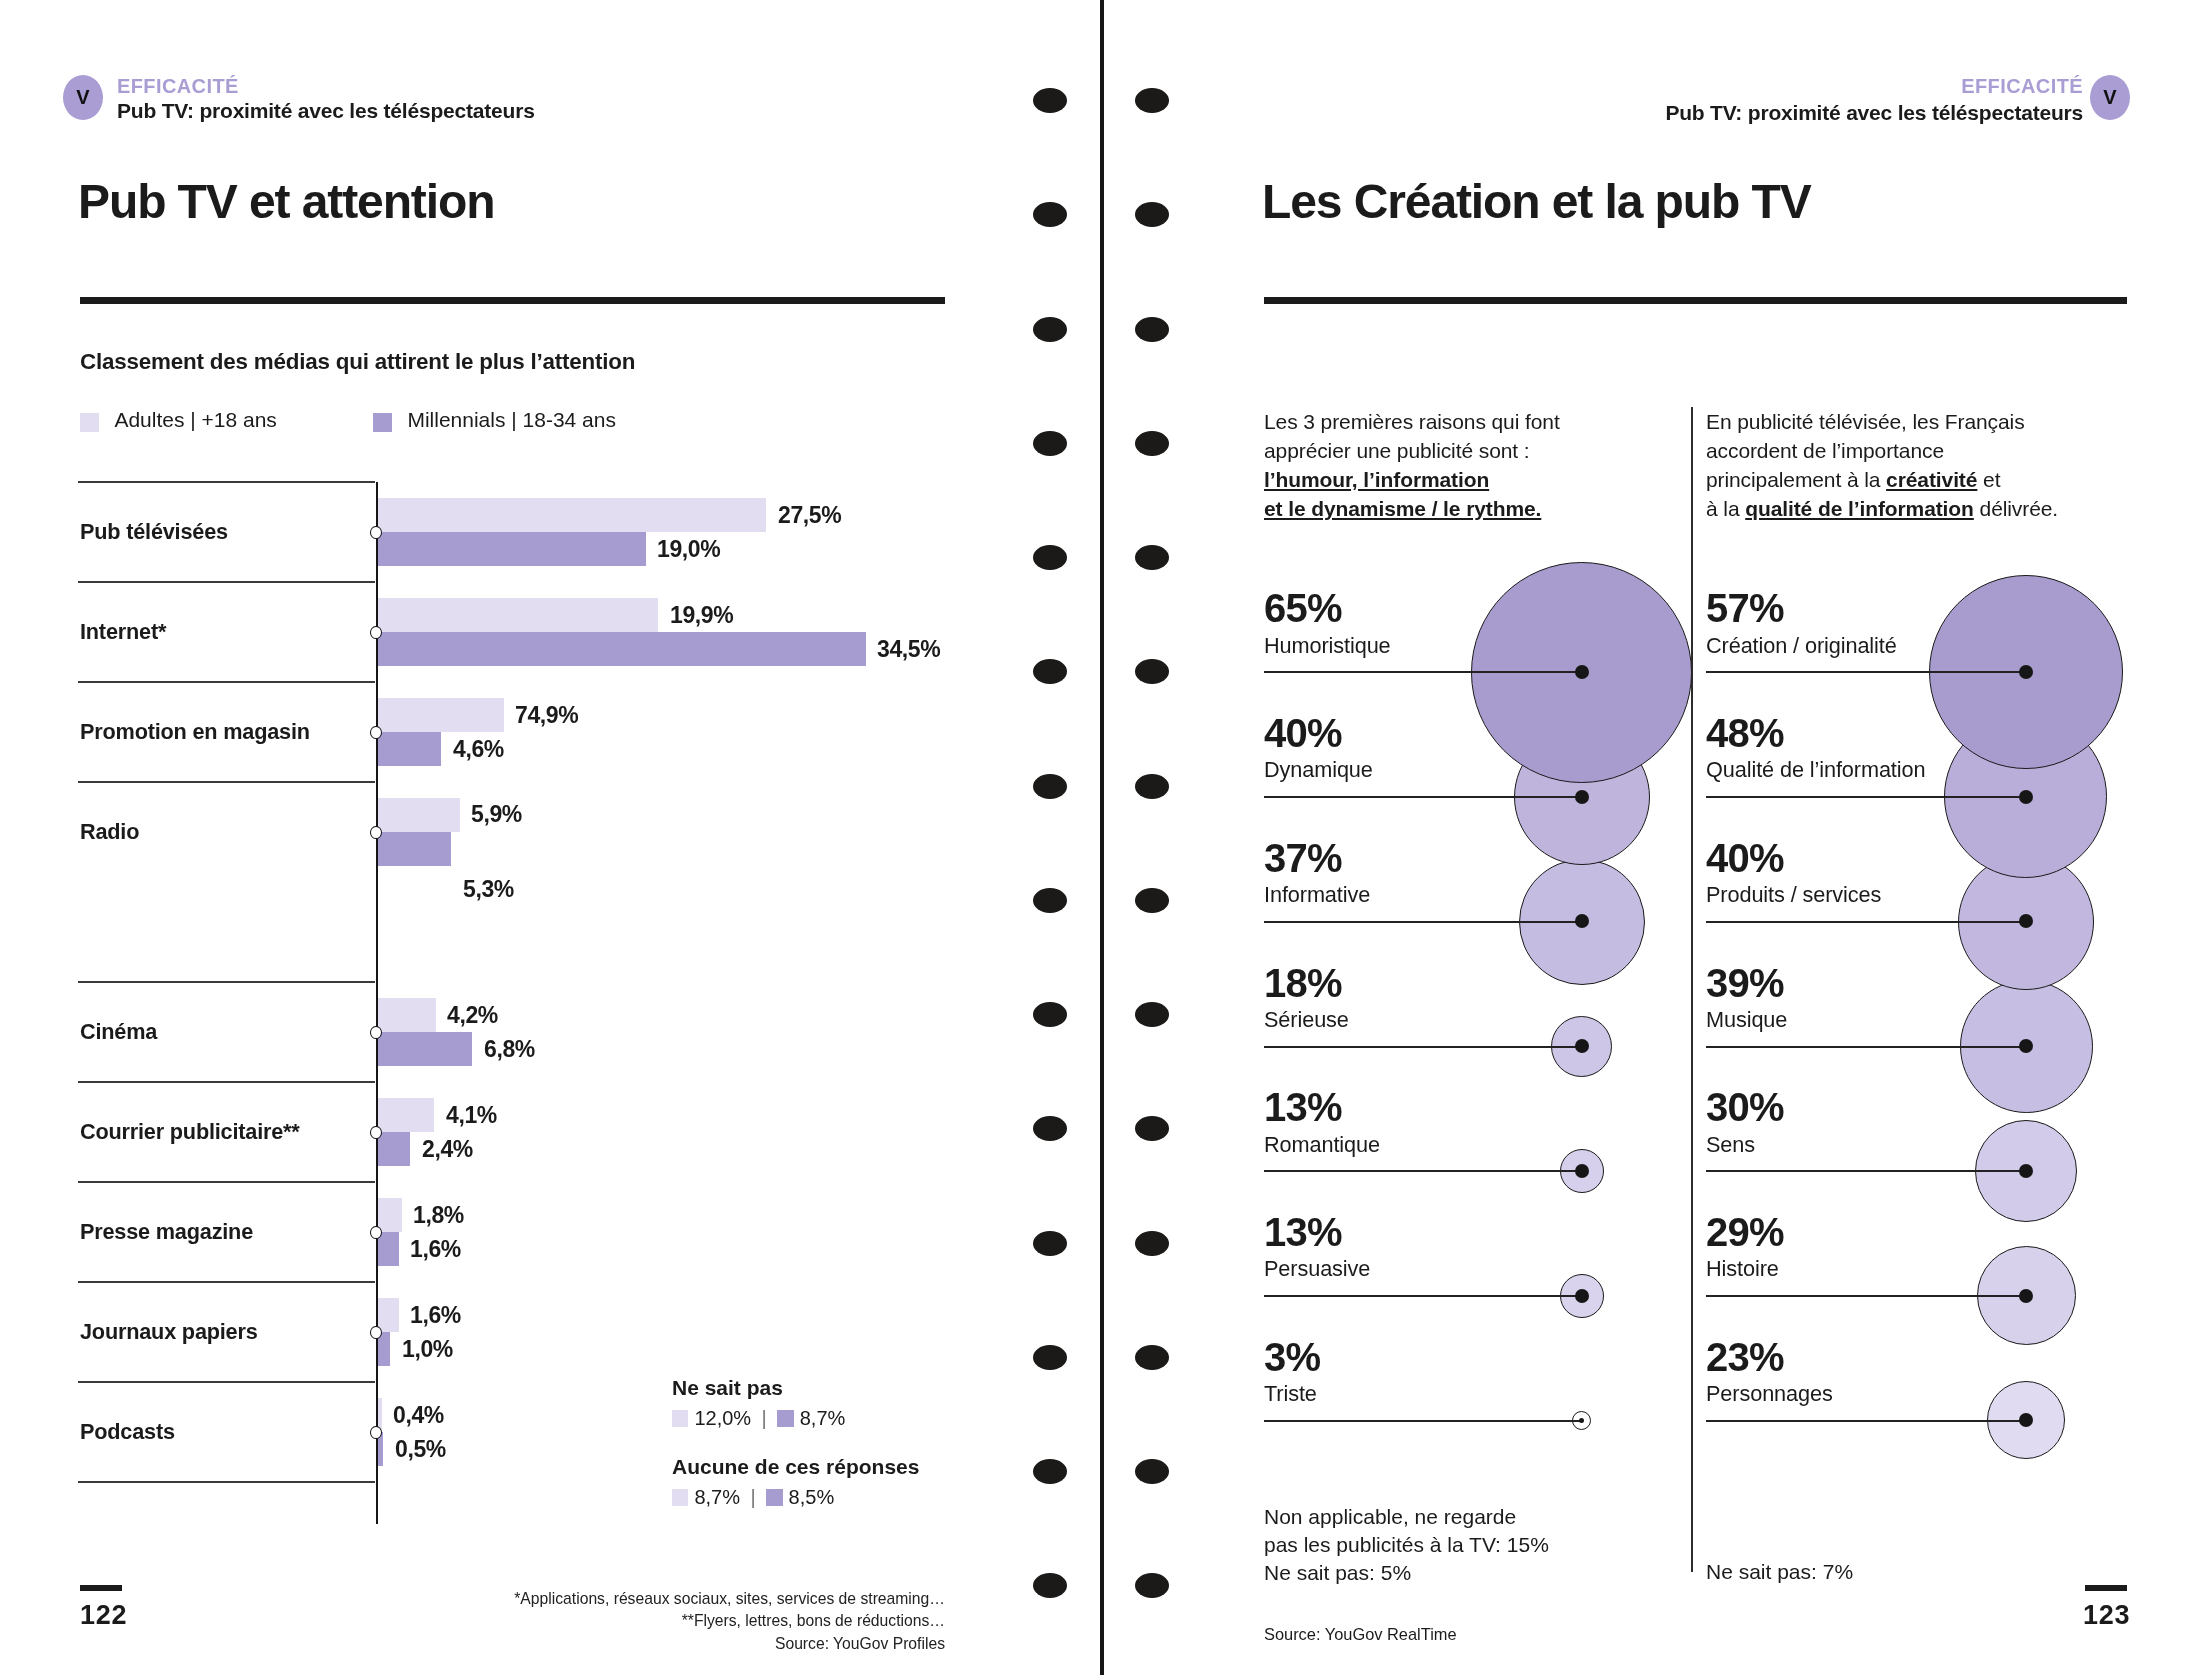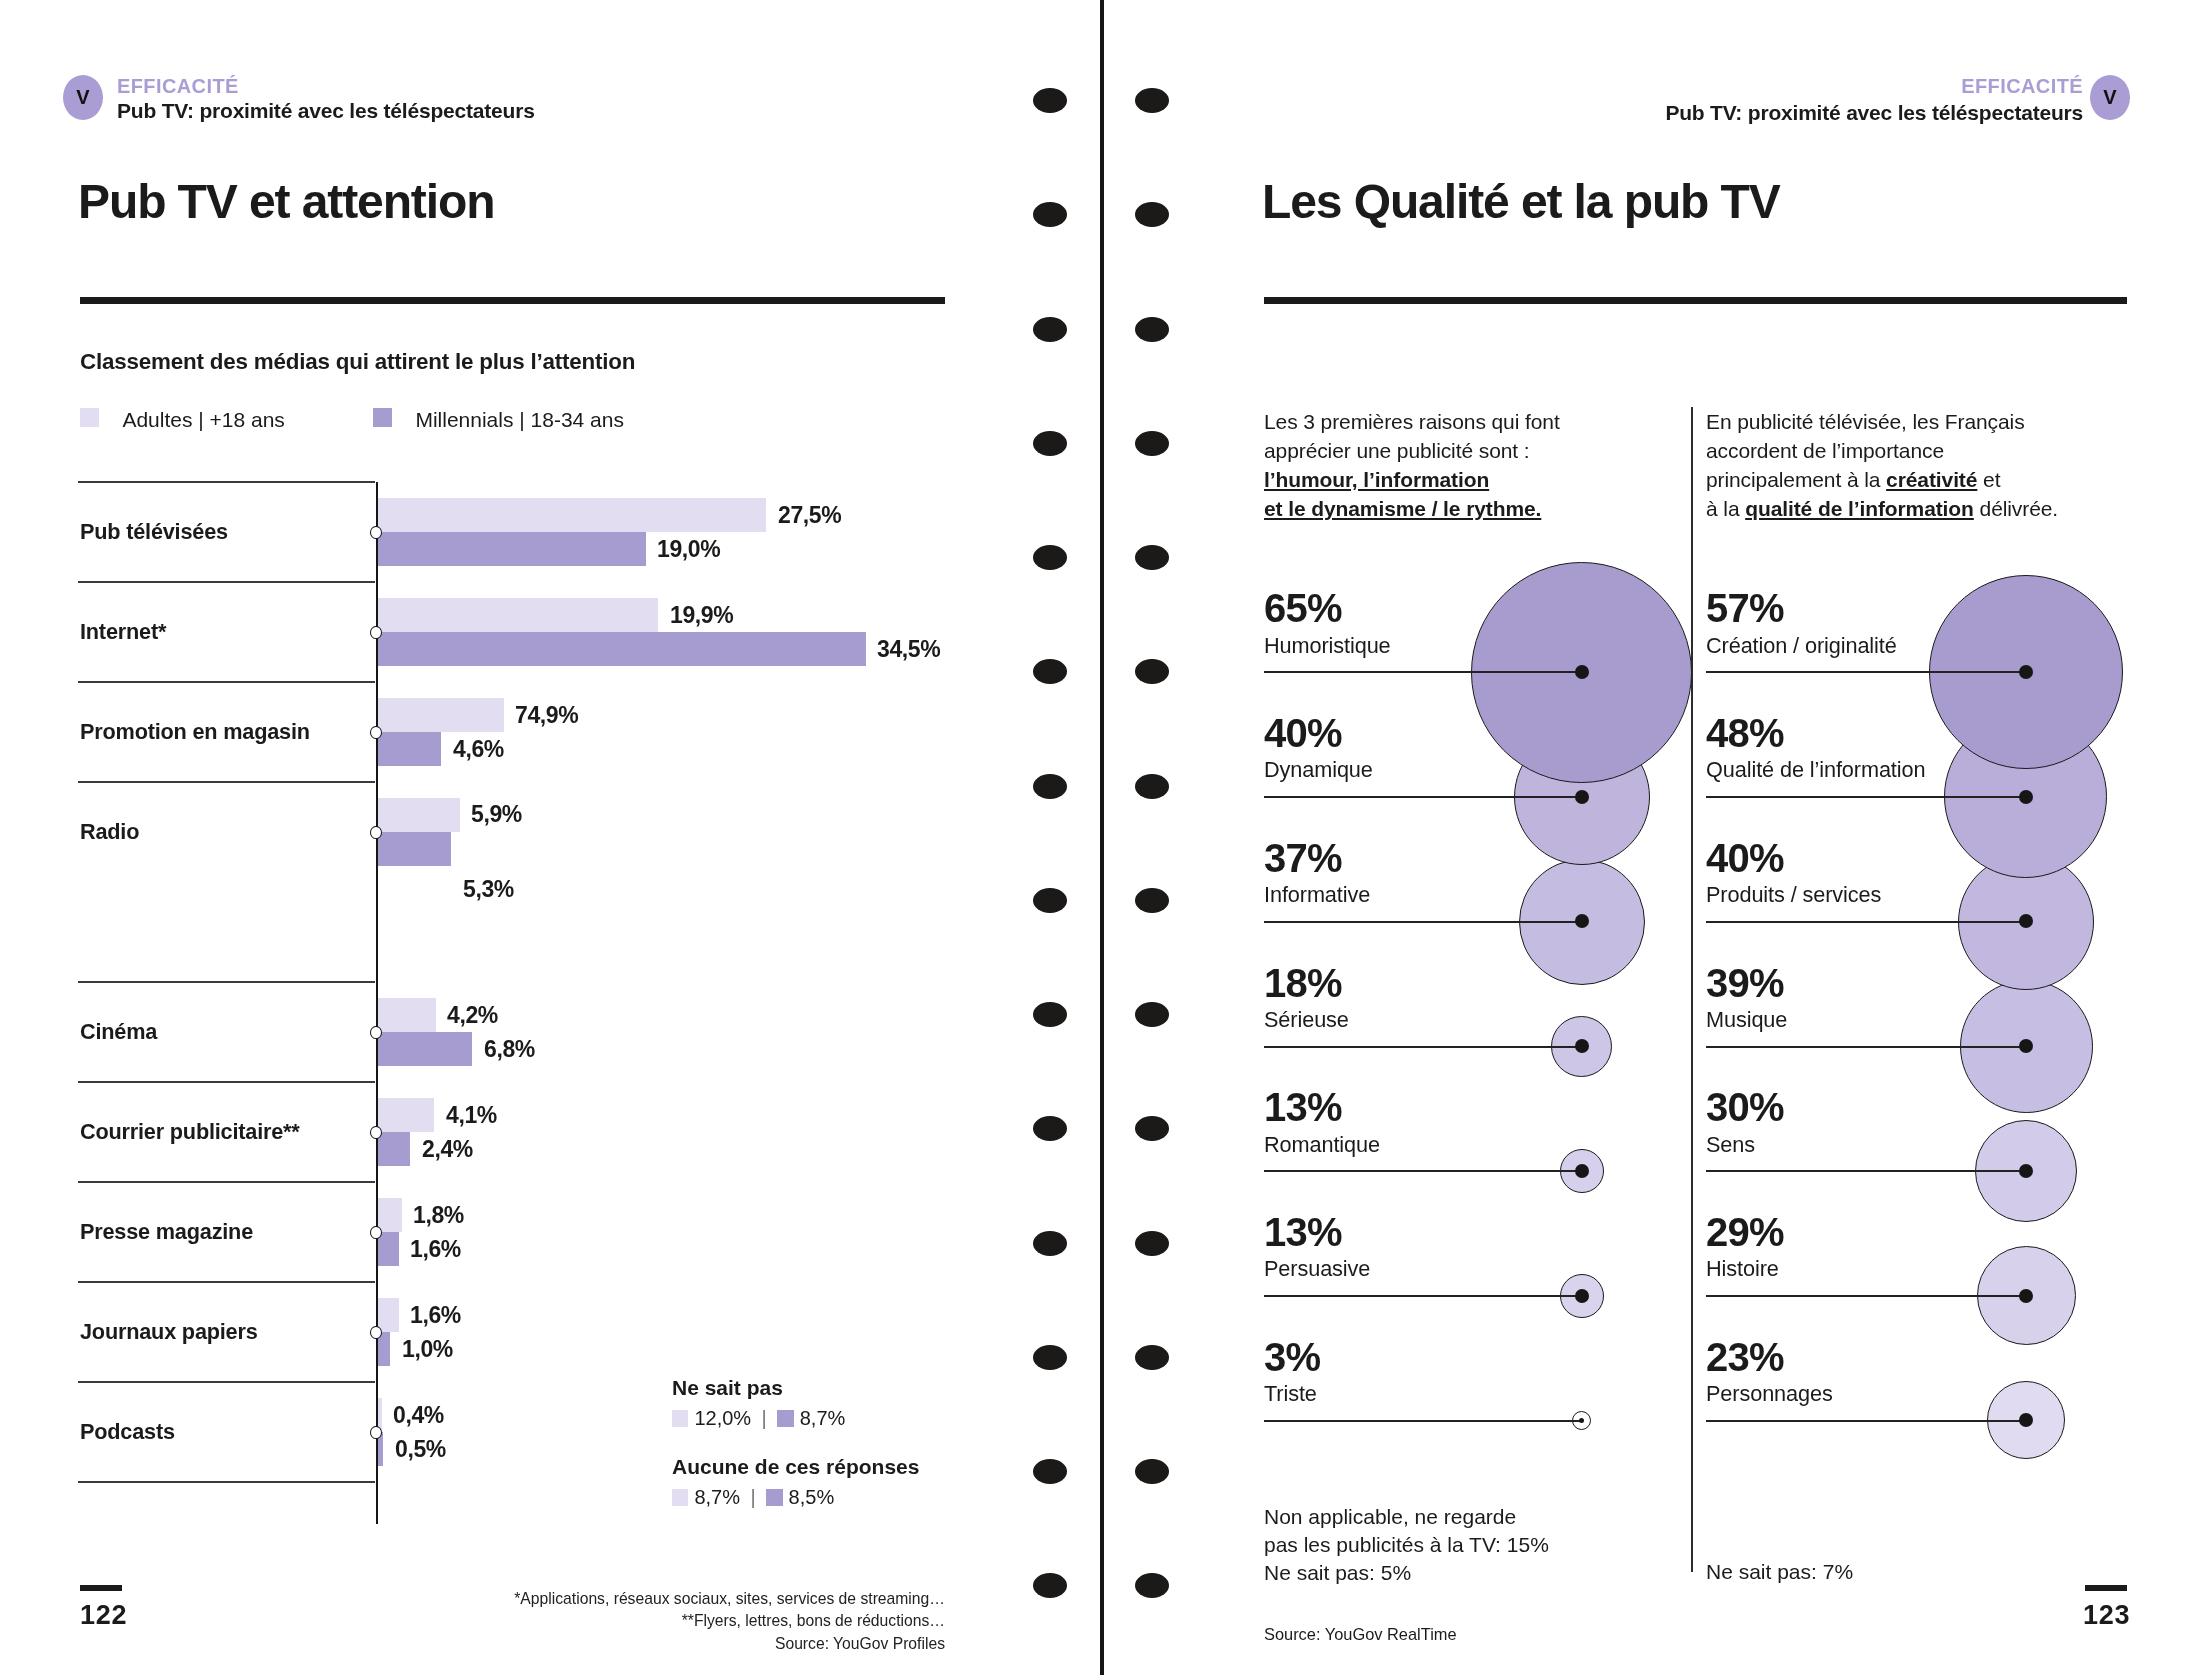"Les Qualité et la pub" h1.abs { text: Qualité -> Création }
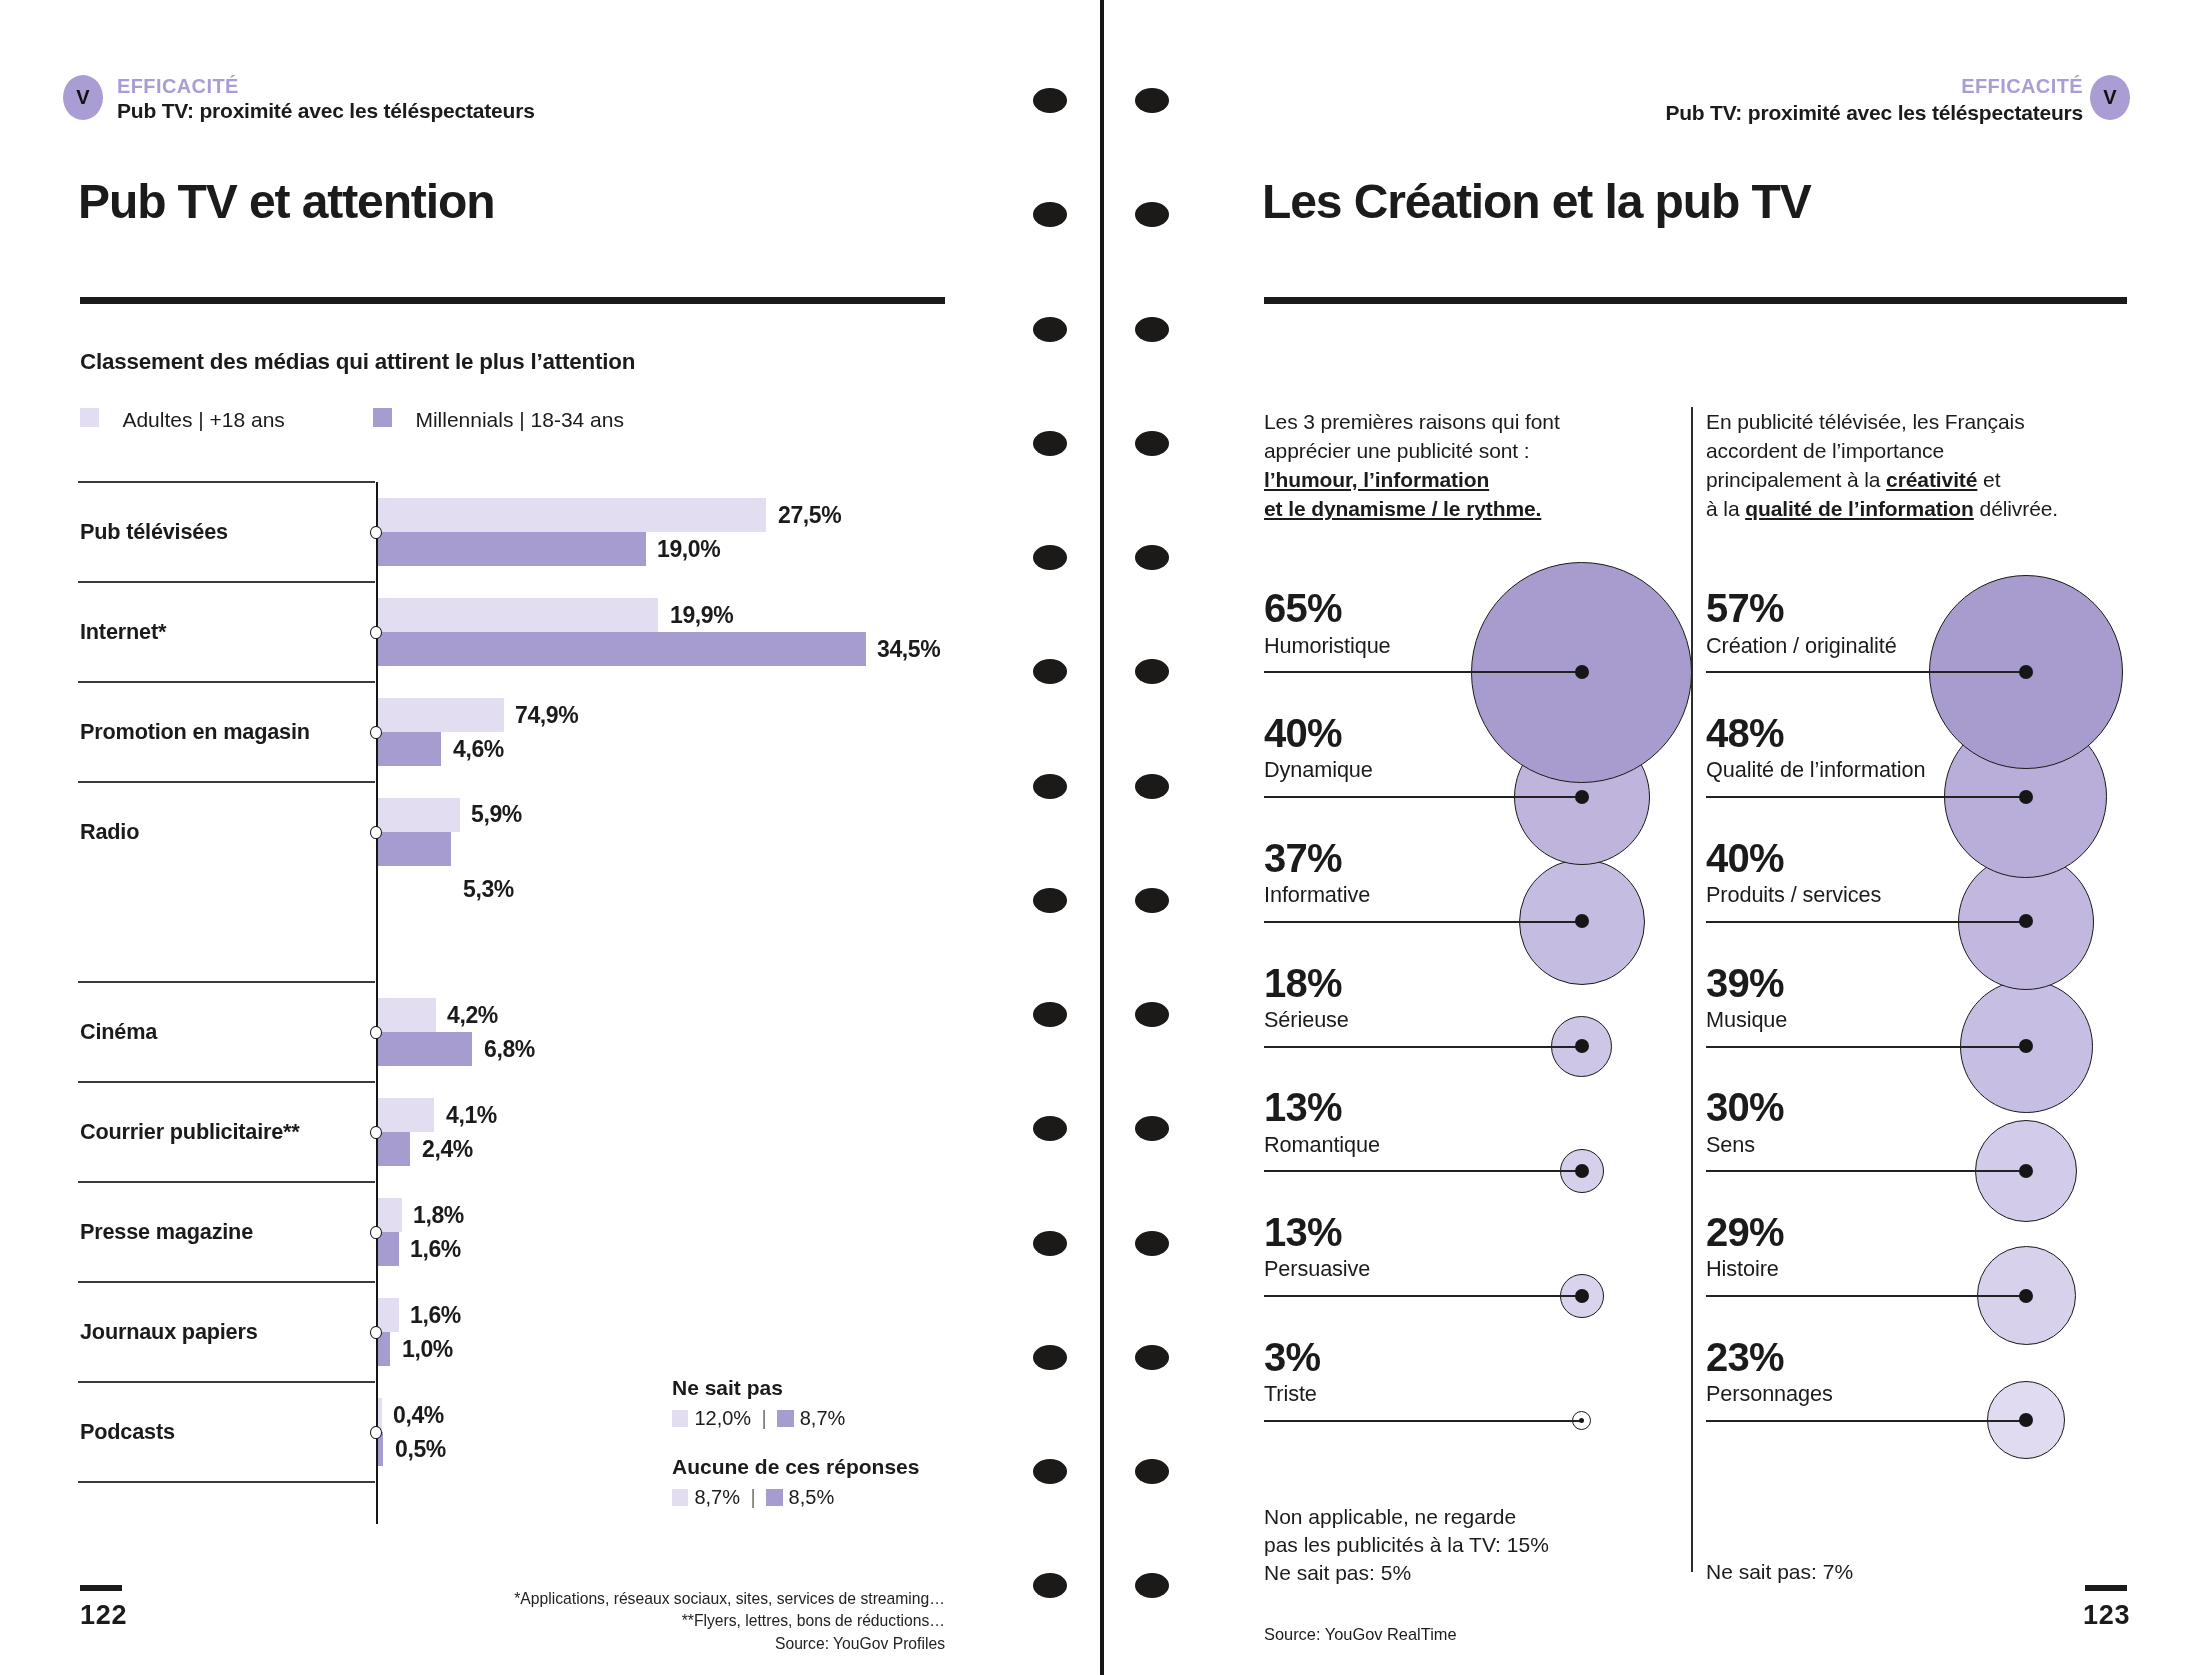"Adultes | +18 ans" .legend-item { align-items: flex-start -> flex-end; gap: 23px -> 15px }
